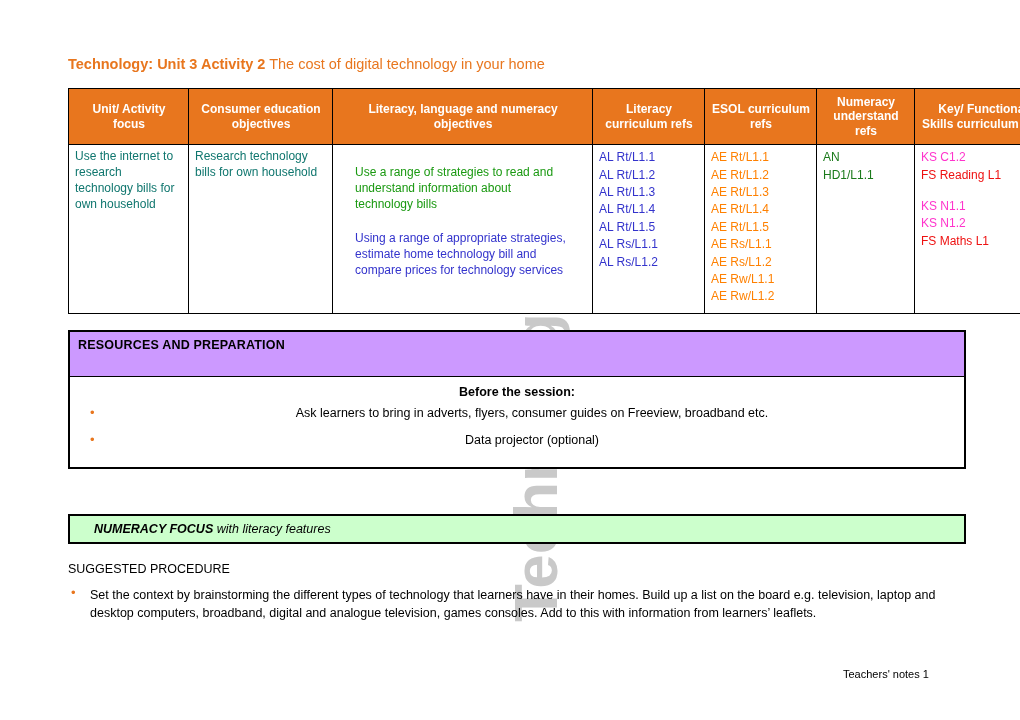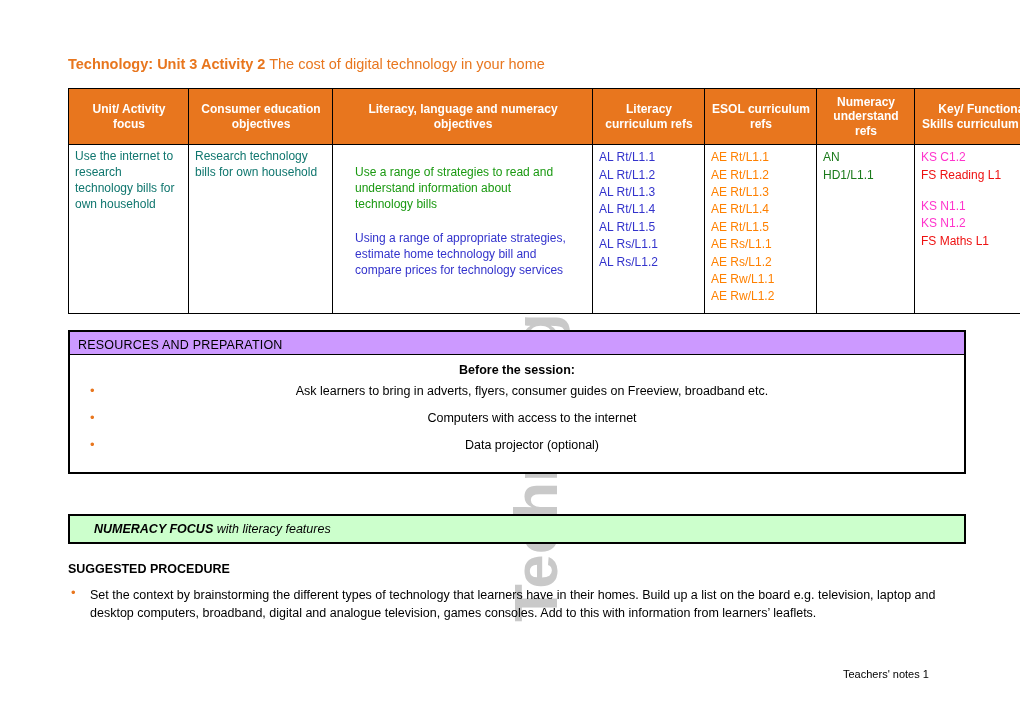"RESOURCES AND PREPARATION" .res-head { font-weight: normal -> bold; padding: 6px 0 2px 8px -> 6px 0 24px 8px }
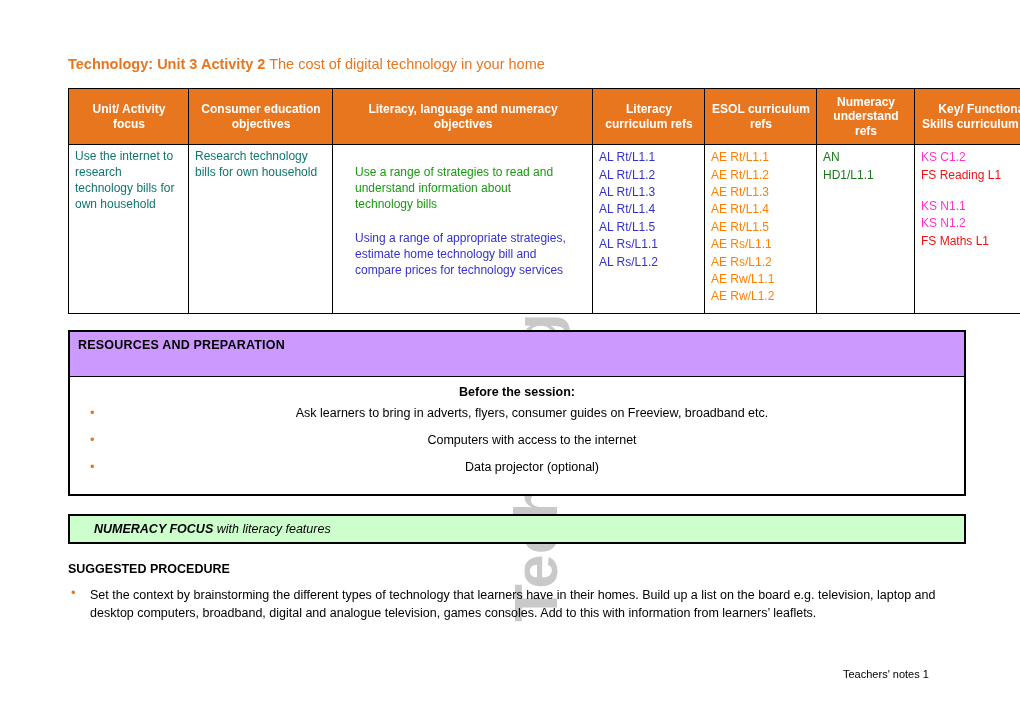"Computers with access to the" li { html: <li>Computers with access to the internet</li> -> none }
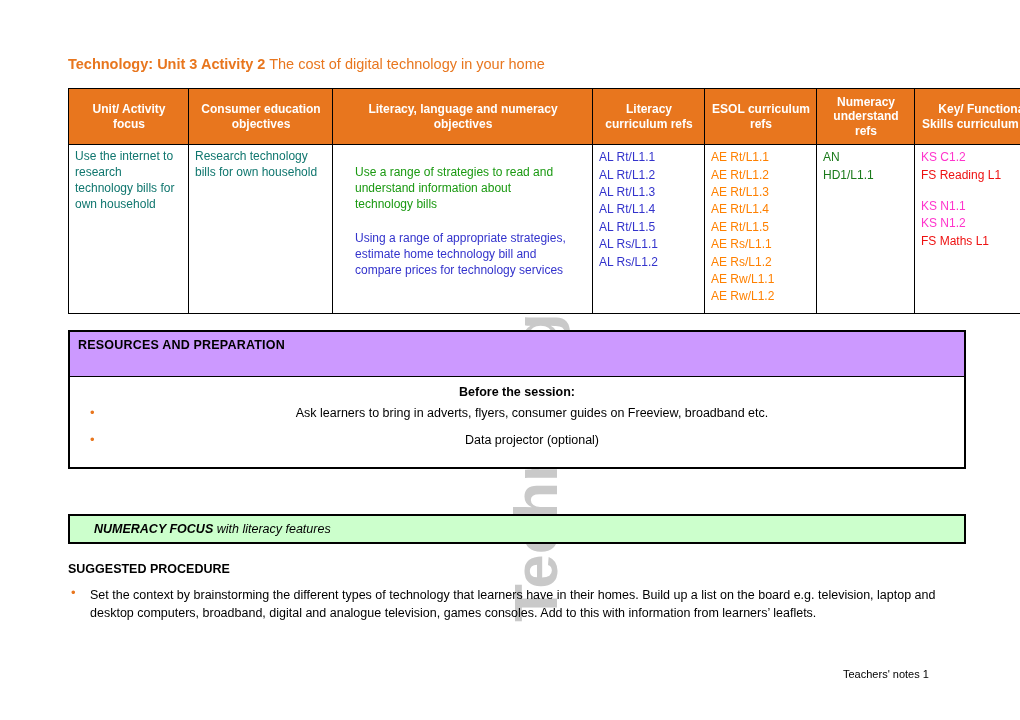"SUGGESTED PROCEDURE" .proc-head { font-weight: bold -> normal }
